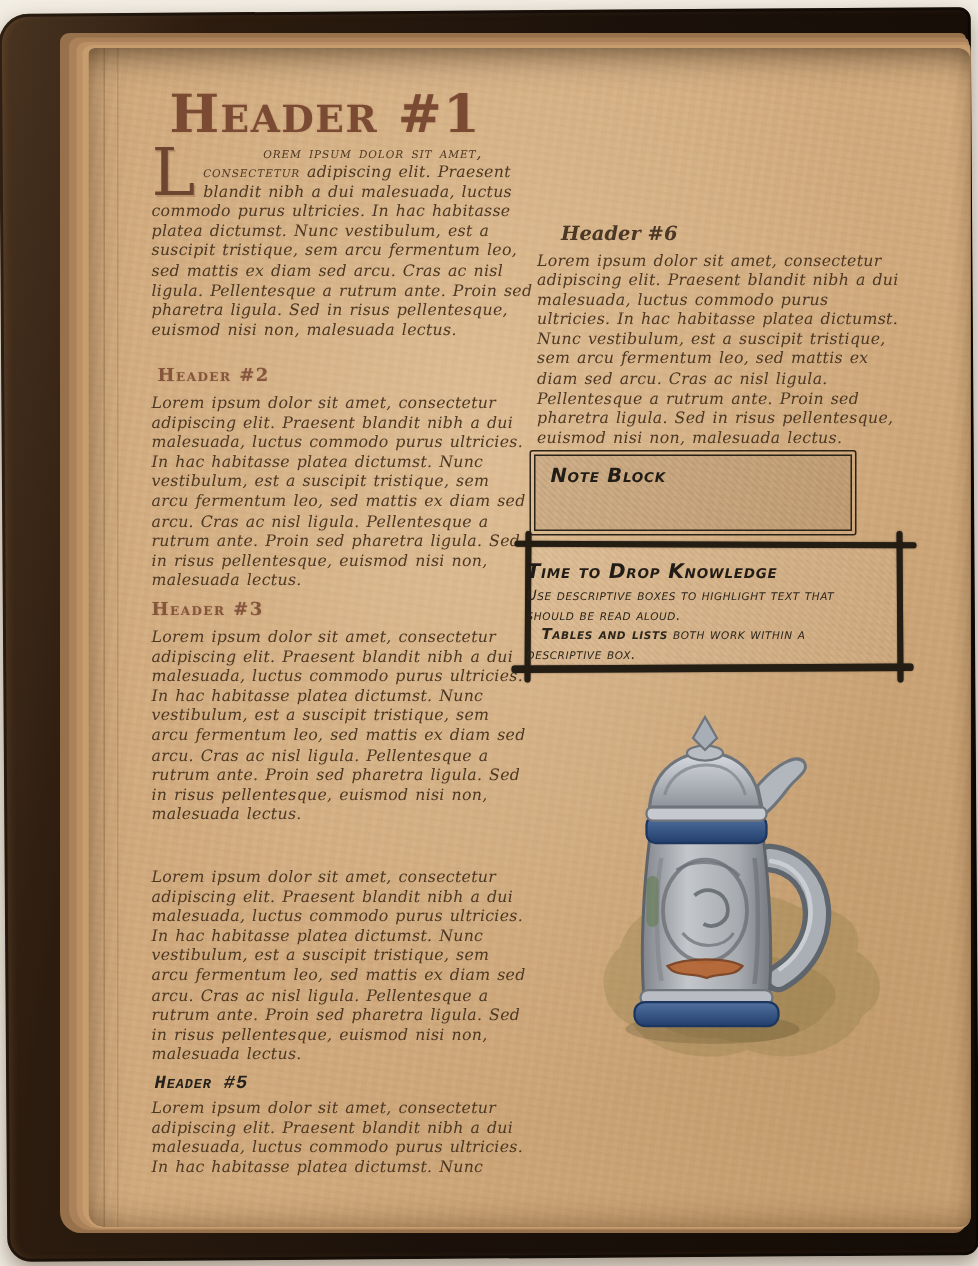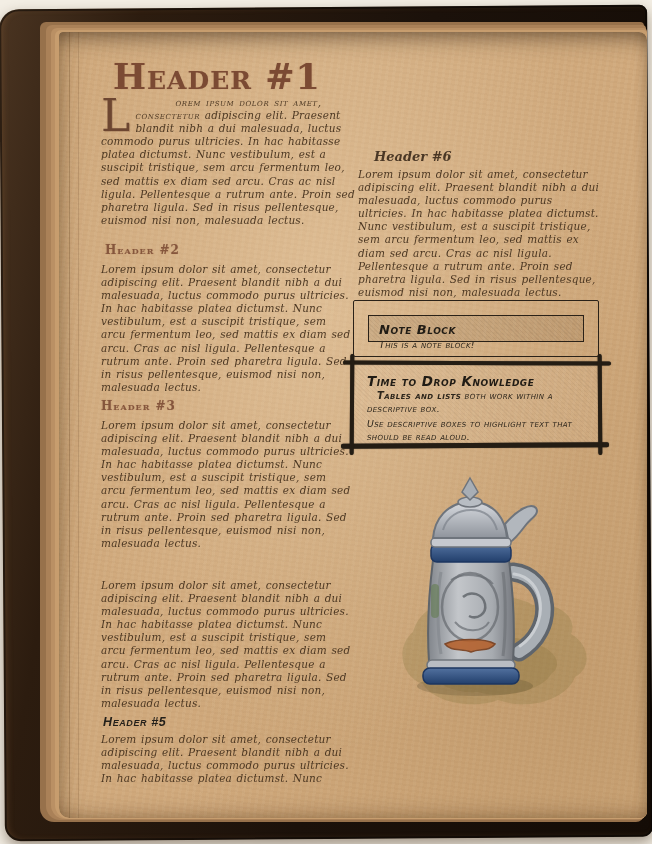"Note Block" .note-block { padding: 14px -> 2px; width: 246px -> 218px }
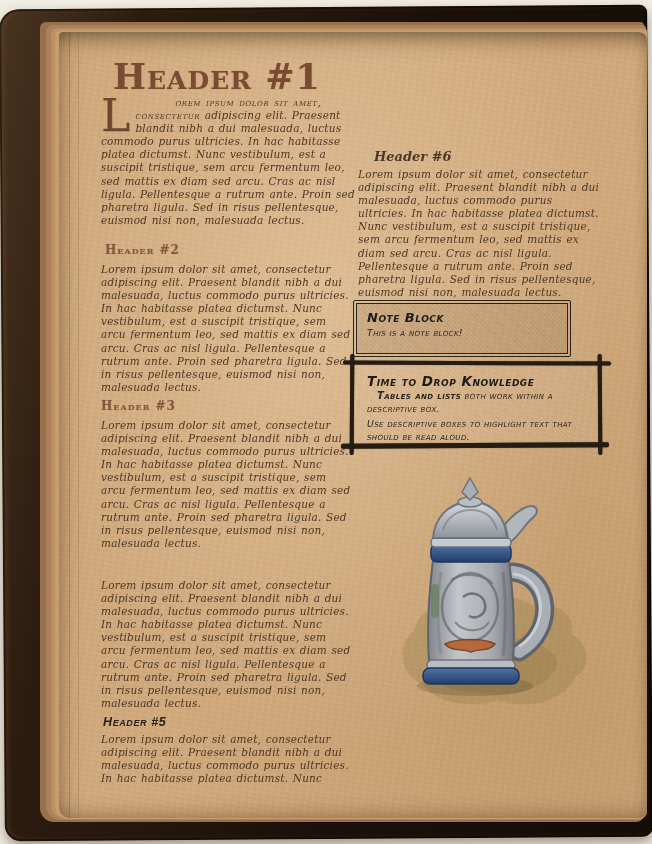"This is a note block!" div.note-text { html: <div>This is a note block!</div> -> none }
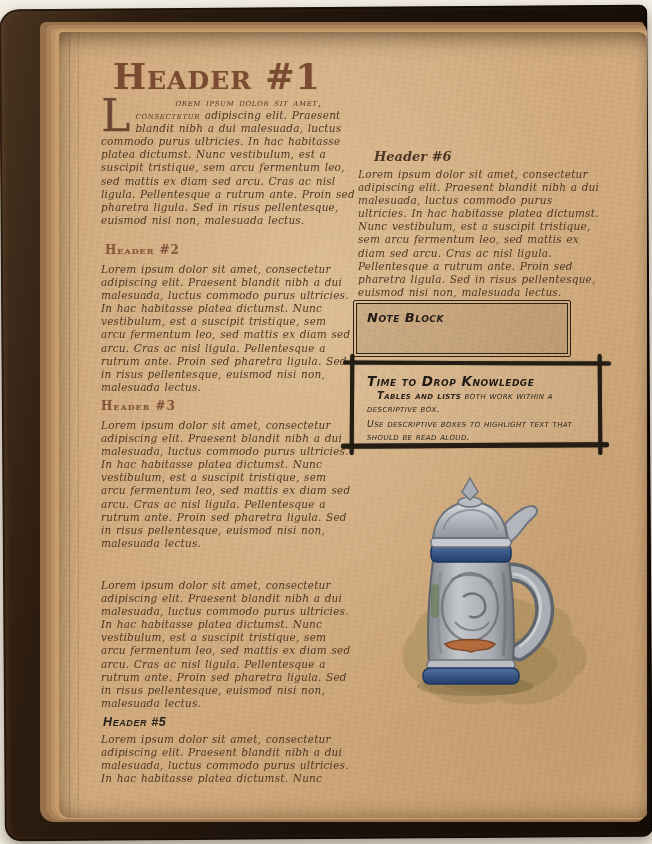"Time to Drop Knowledge" .desc-inner { padding: 10px 14px 0 16px -> 10px 14px 0 0 }
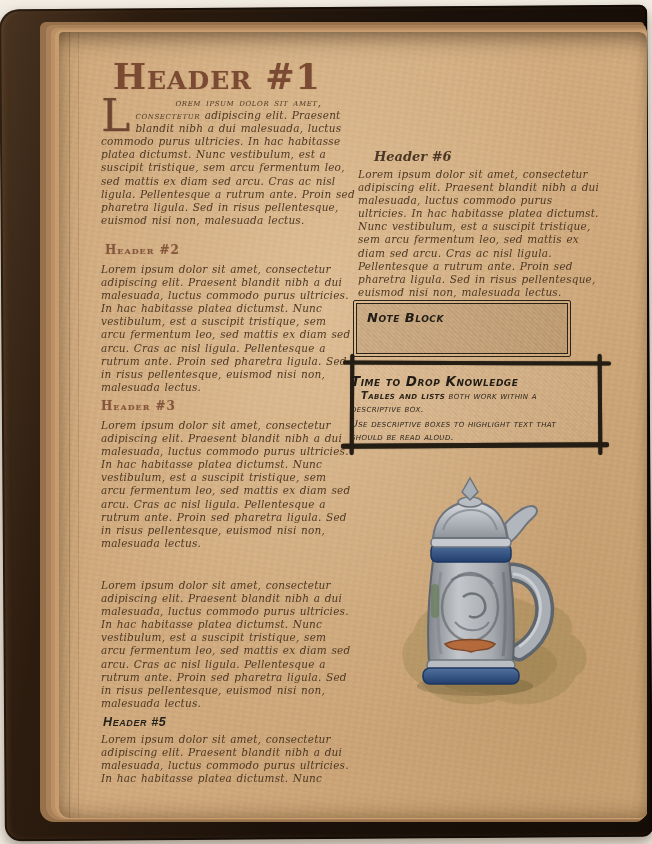"Tables and lists both work" div.desc-line { order: before "Use descriptive boxes to highlight" -> after "Use descriptive boxes to highlight" }
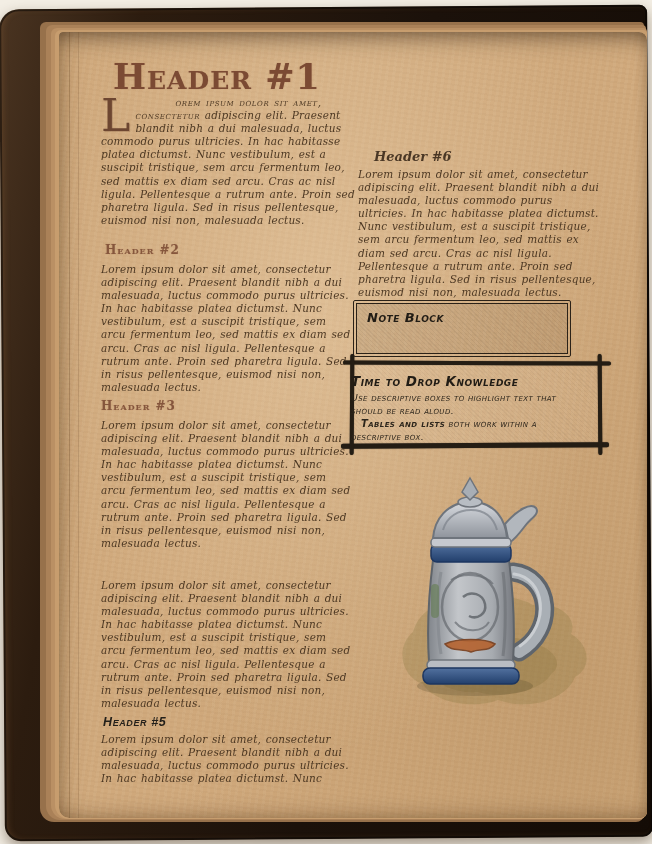"Header #5" .h-marker { font-family: Liberation Sans, sans-serif -> Liberation Mono, monospace }
